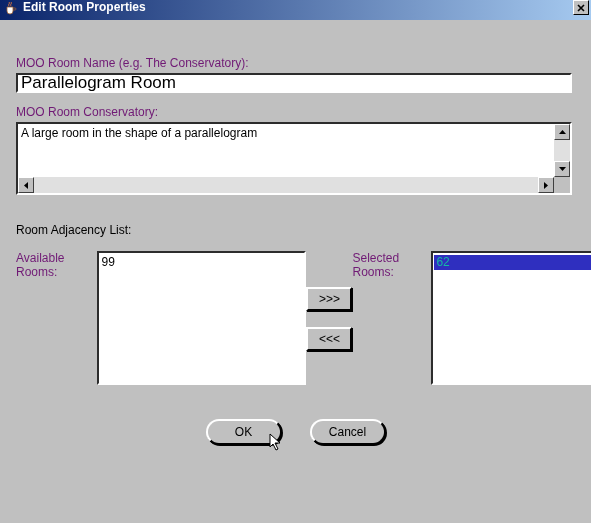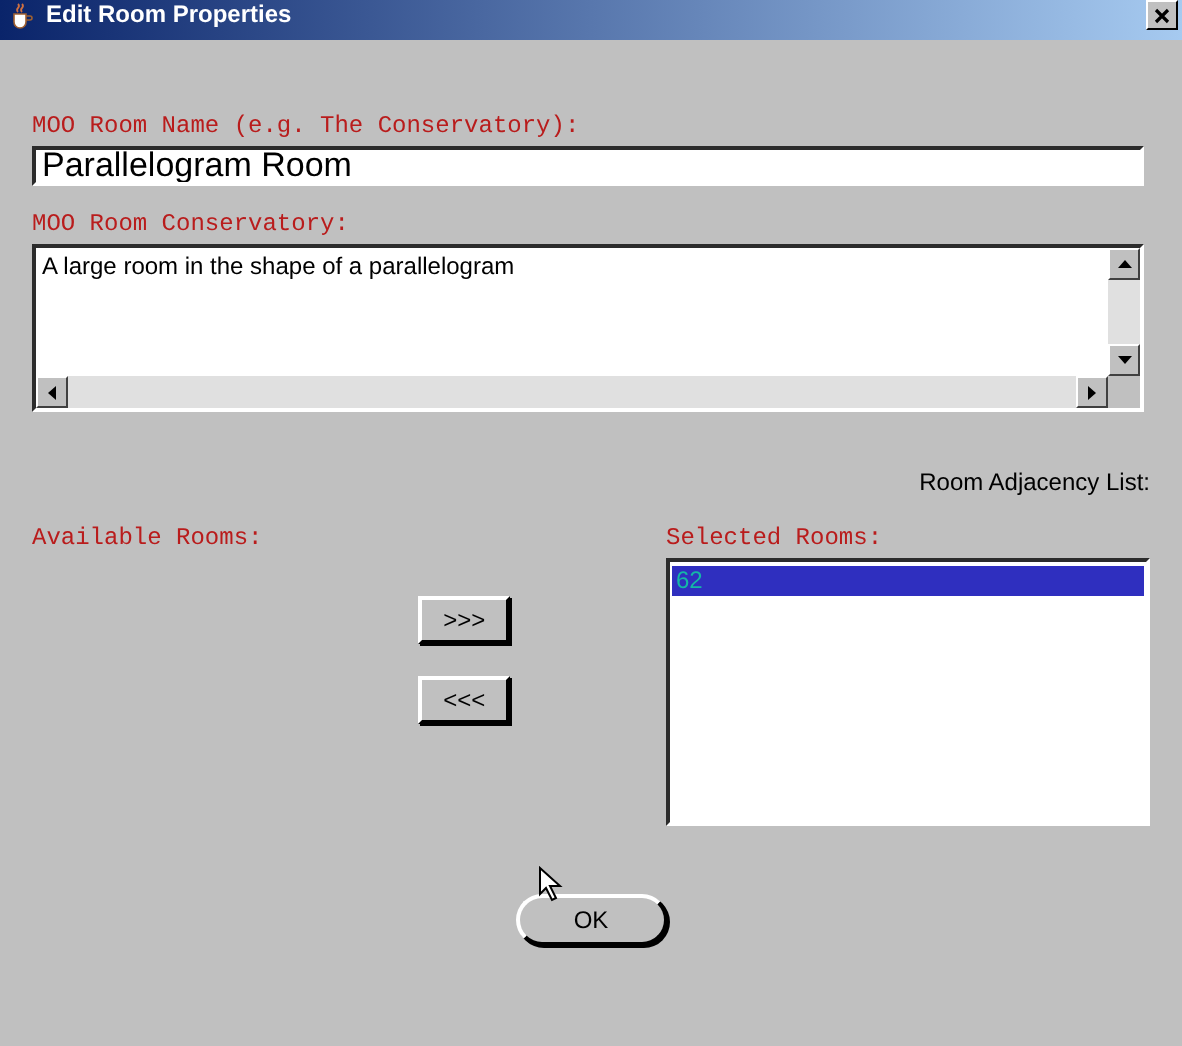"MOO Room Name (e.g. The" .label { color: #b91c1c -> #701a75; font-family: Liberation Mono, monospace -> none }
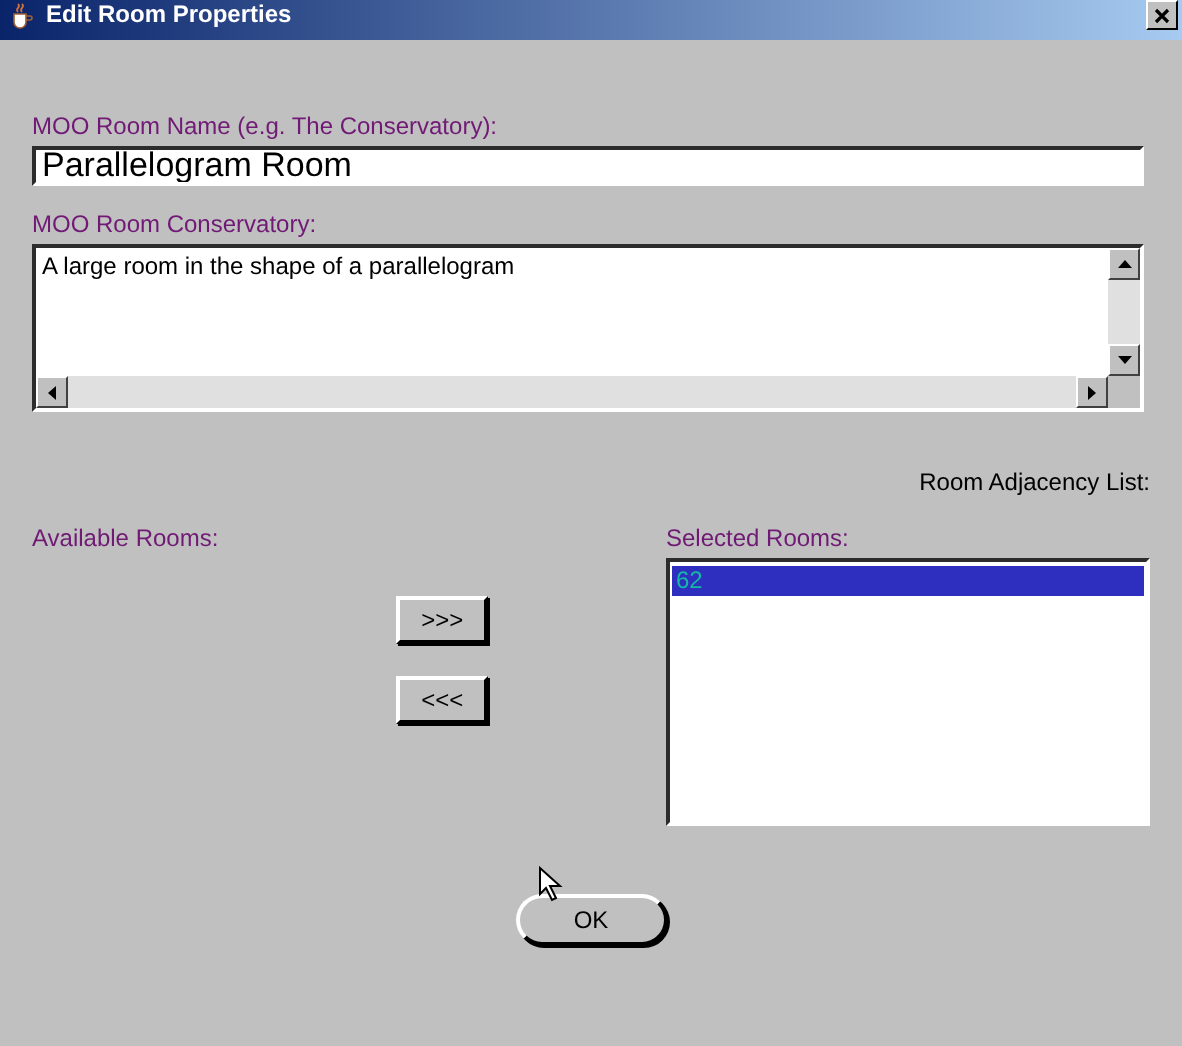"A large room in the" .desc-wrap { height: 84px -> 73px }
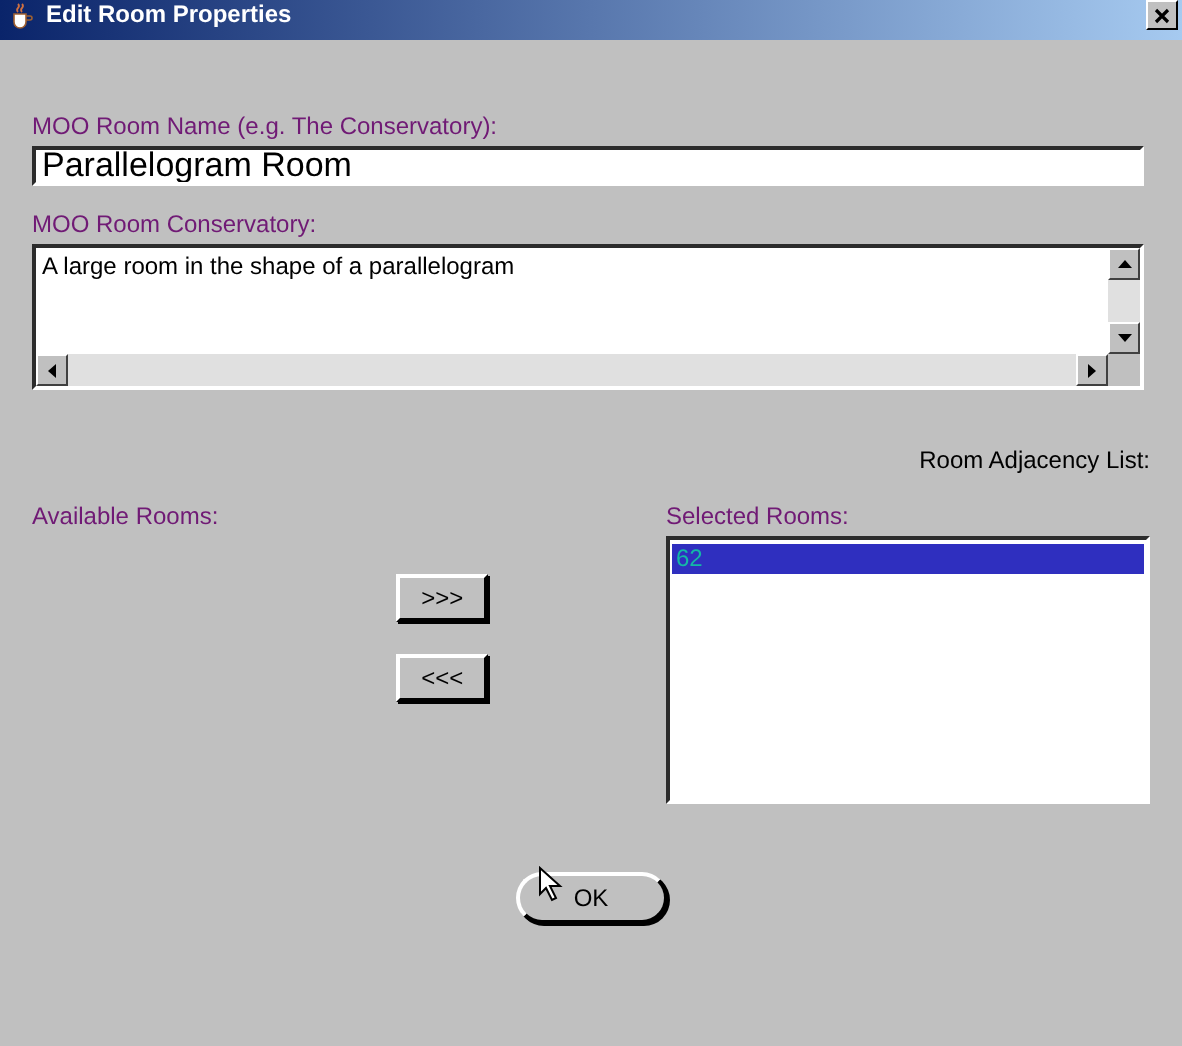"Room Adjacency List:" .center-label { text-align: right -> left }
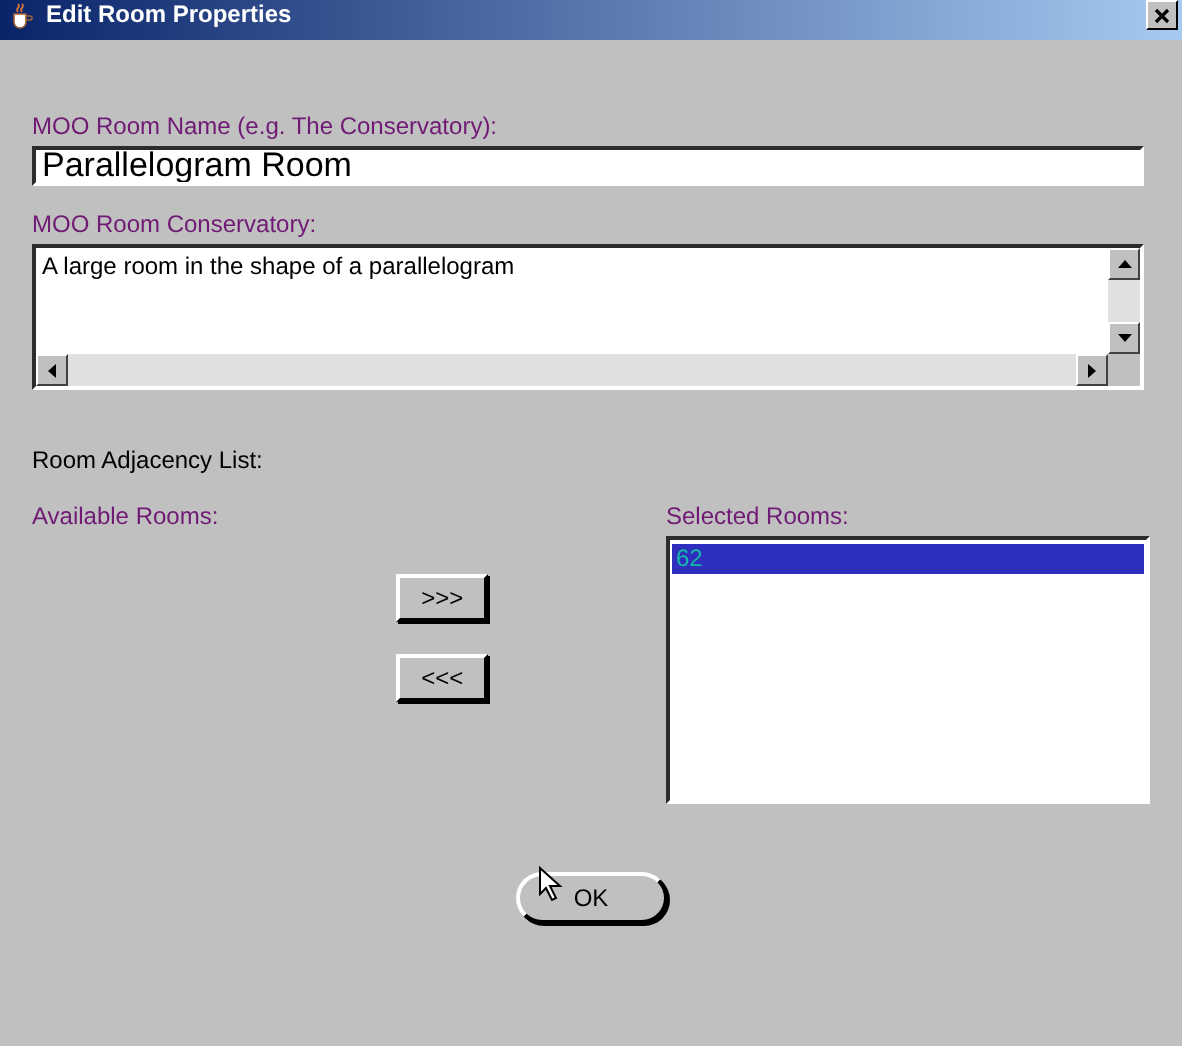"Available Rooms:" .col { flex-direction: column -> row }
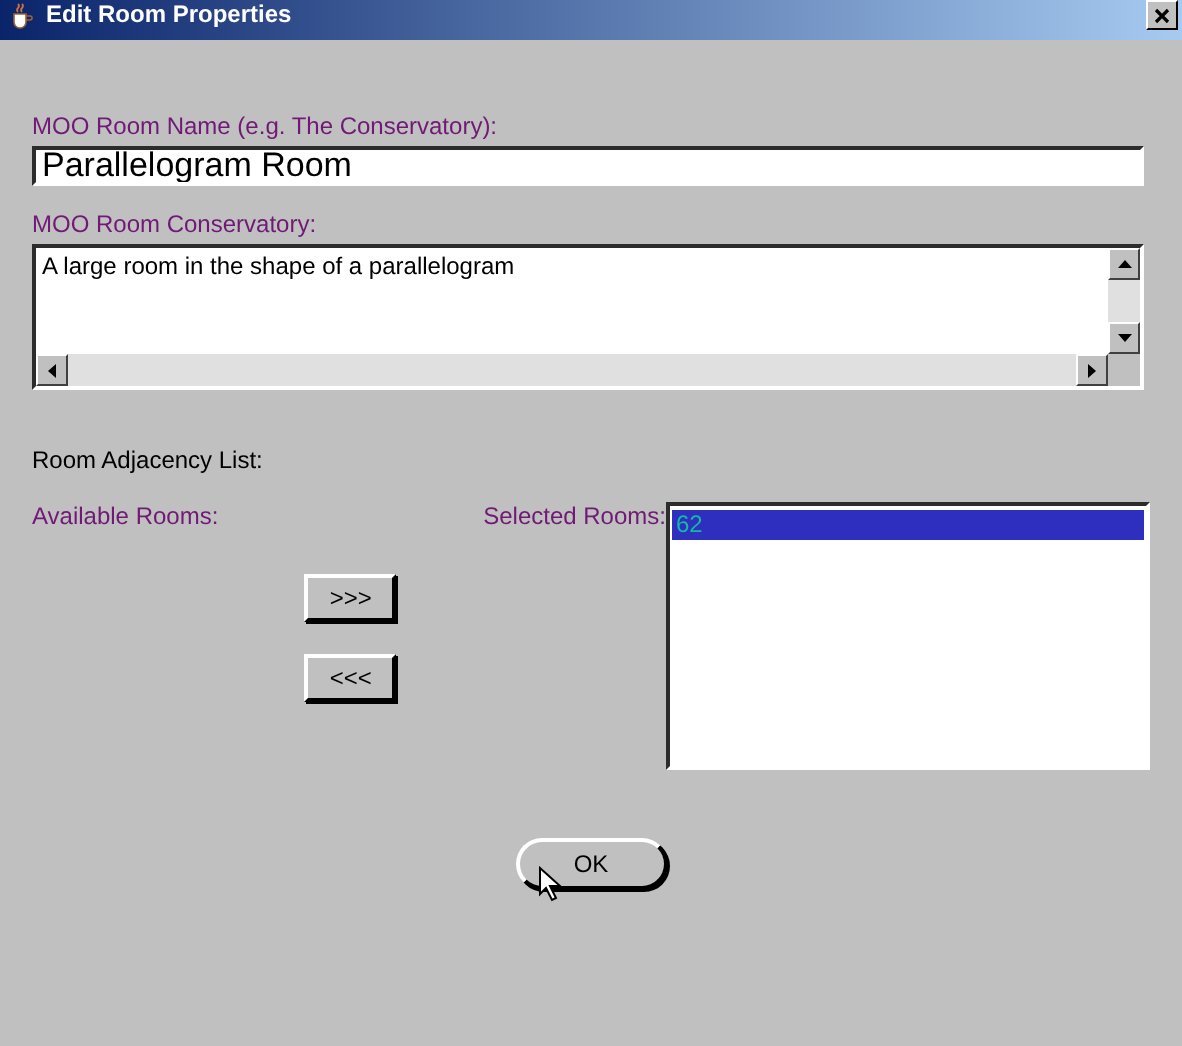"99" div.sunken { html: none -> <div> <div>99</div> </div> }
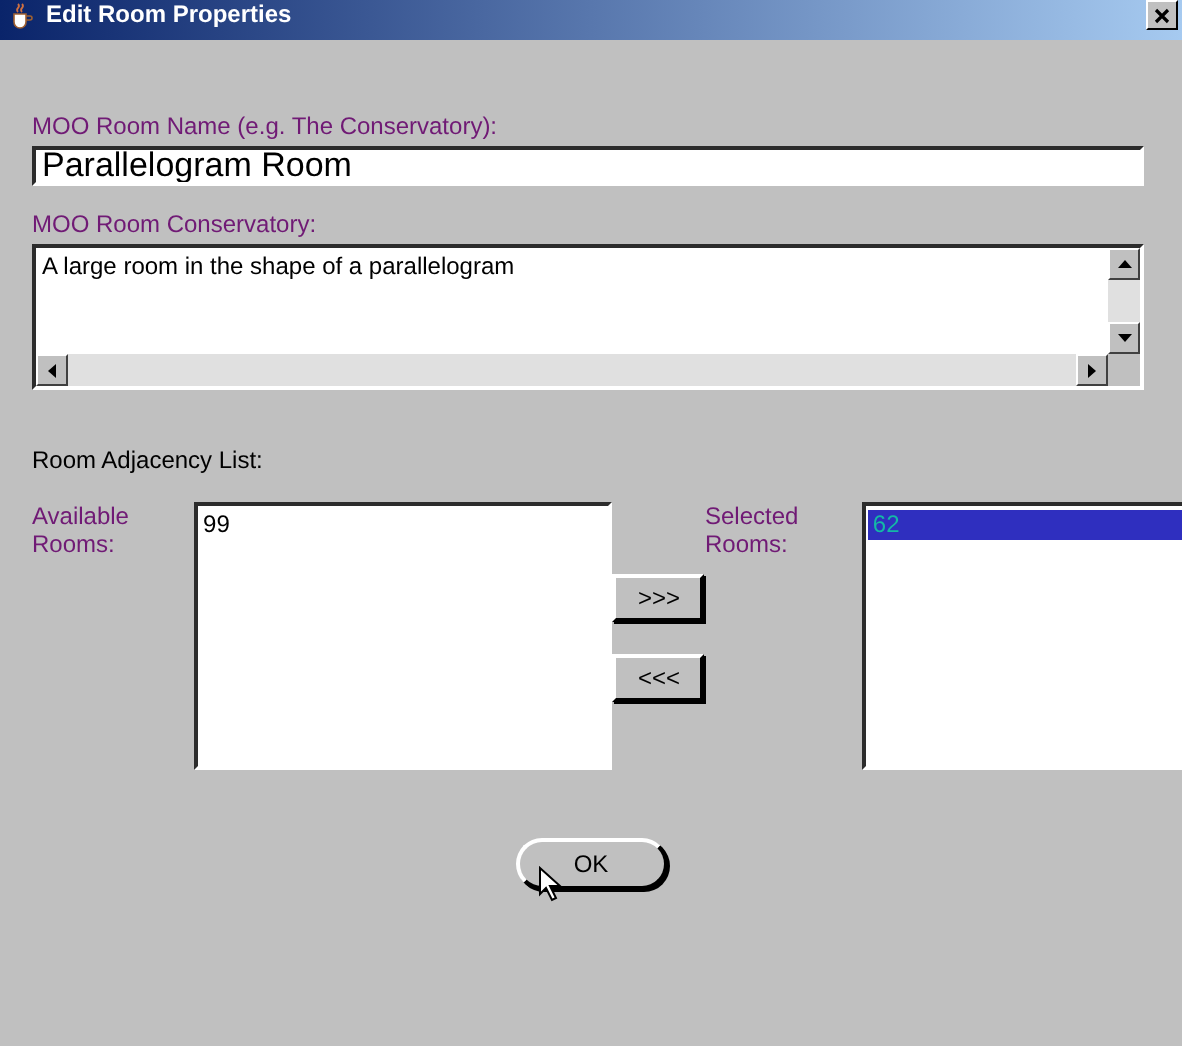"Cancel" div.btn { html: none -> <div>Cancel</div> }
